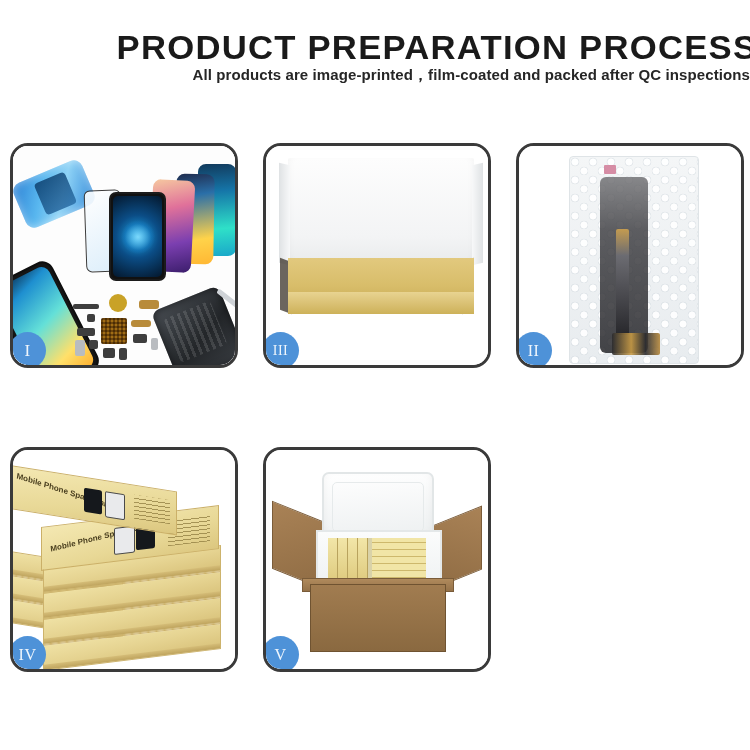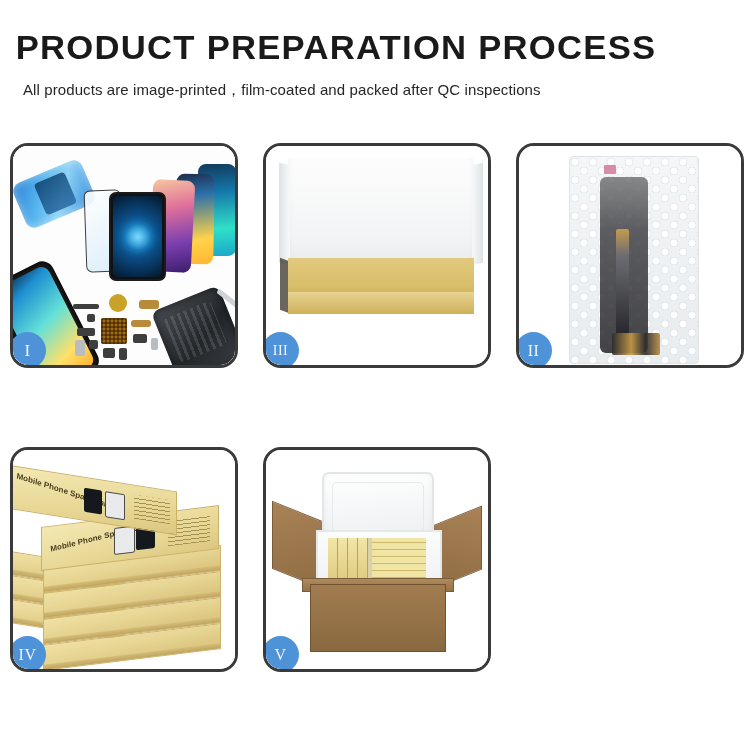"PRODUCT PREPARATION PROCESS" .header { text-align: left -> right }
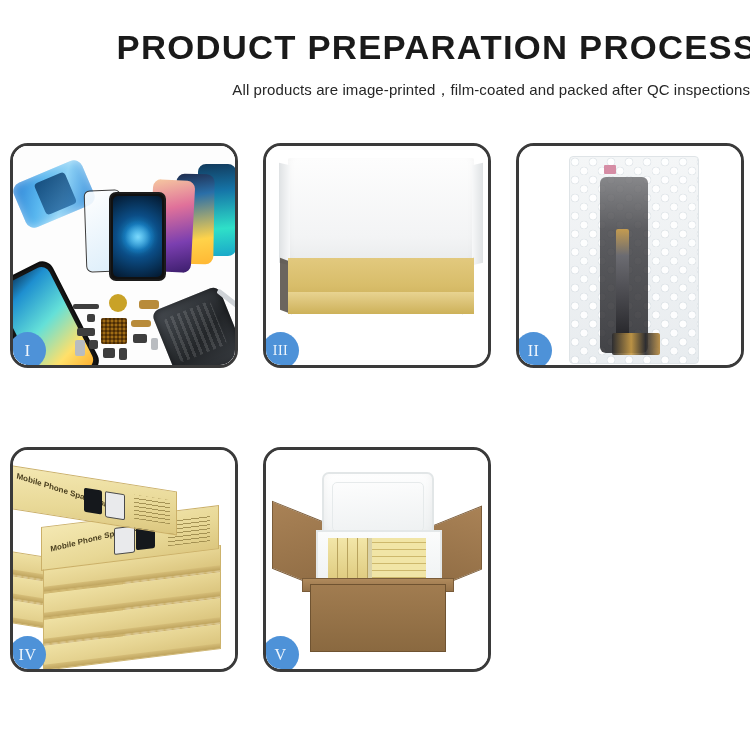"All products are" .subtitle { font-weight: 400 -> 700; margin: 17px 0 0 0 -> 2px 0 0 0 }
